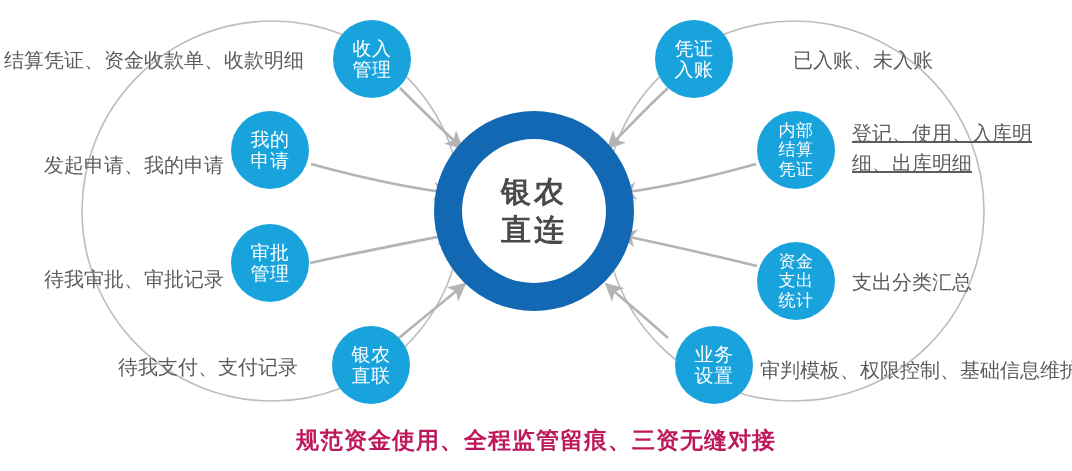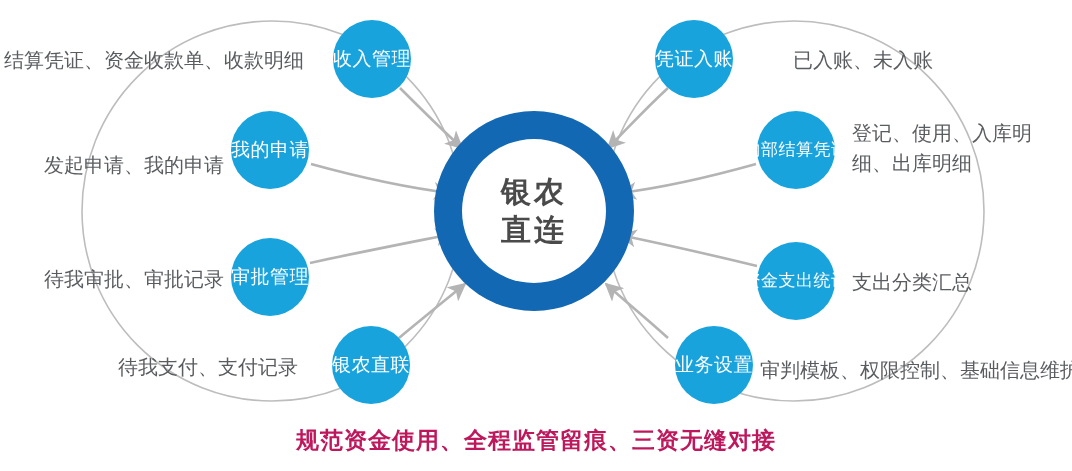"收入" .node { flex-direction: row -> column }
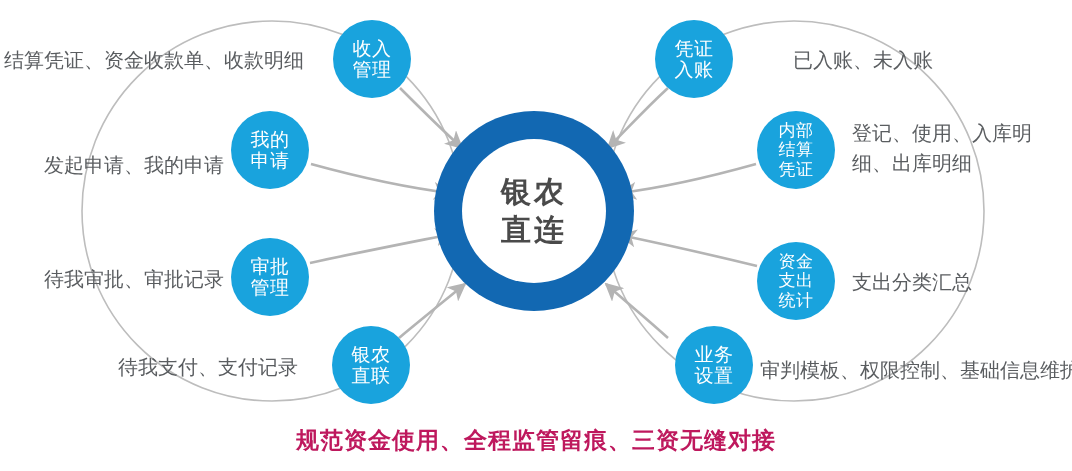"登记、使用、入库明细、出库明细" div.desc { text-decoration: none -> underline }
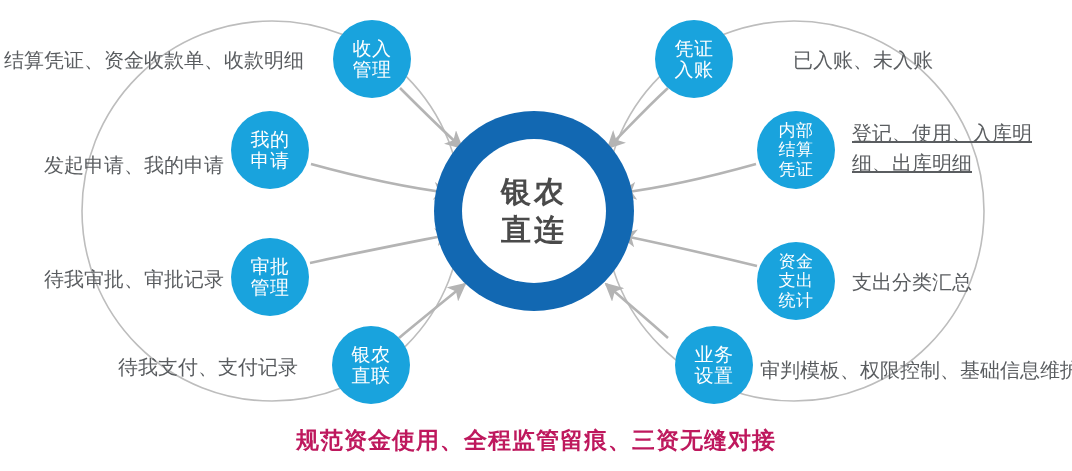"审批" div.node { top: 238px -> 224px }
